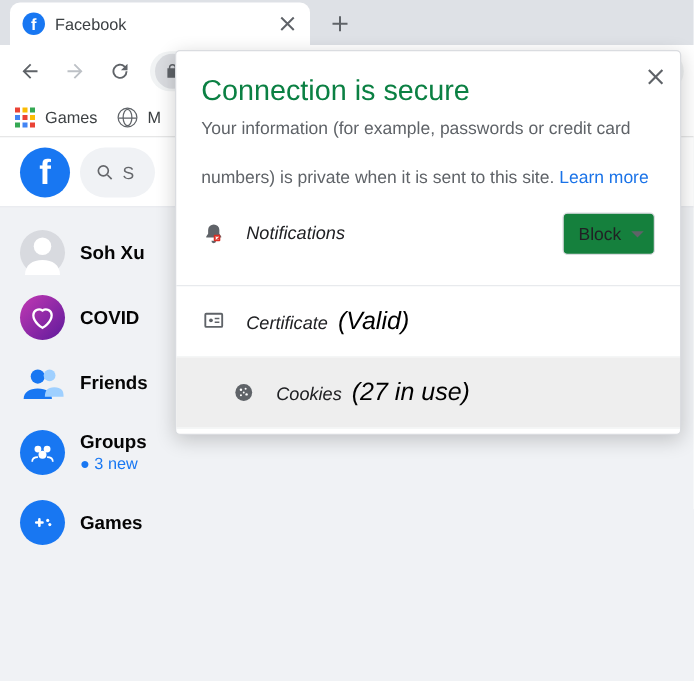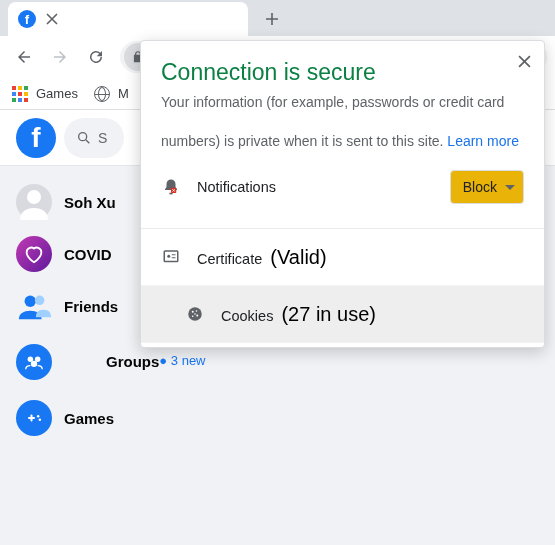"Facebook" div.title { html: none -> <div>Facebook</div> }
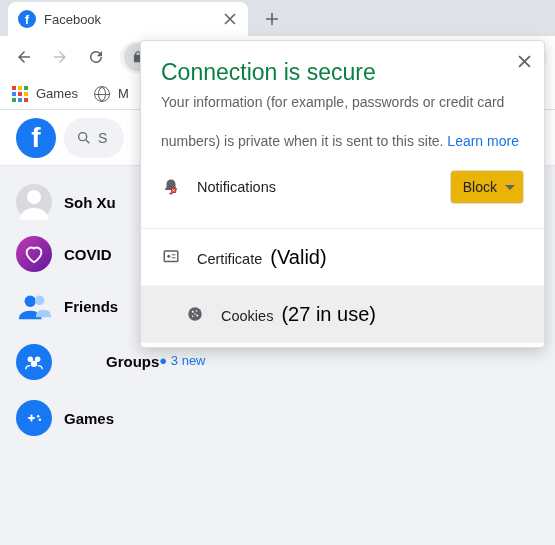"Notifications" .prow .plabel { font-style: none -> italic }
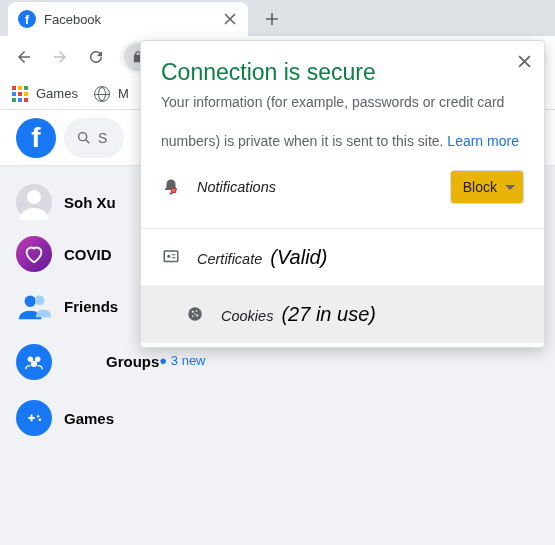"Block" .blockbtn { background: #eab308 -> #15803d }
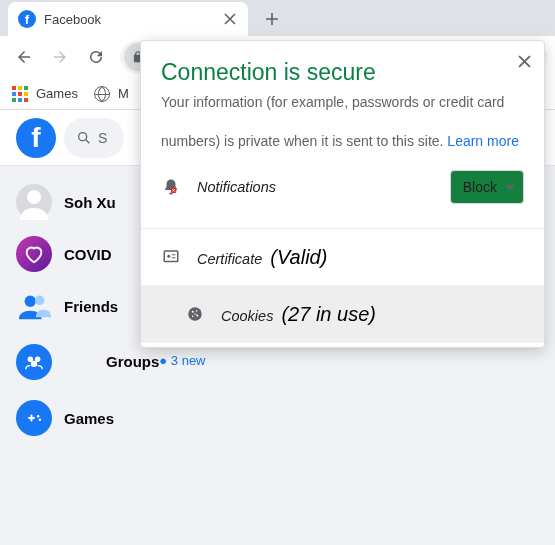"Groups" .groupsblock { flex-direction: row -> column; margin-left: 42px -> none }
